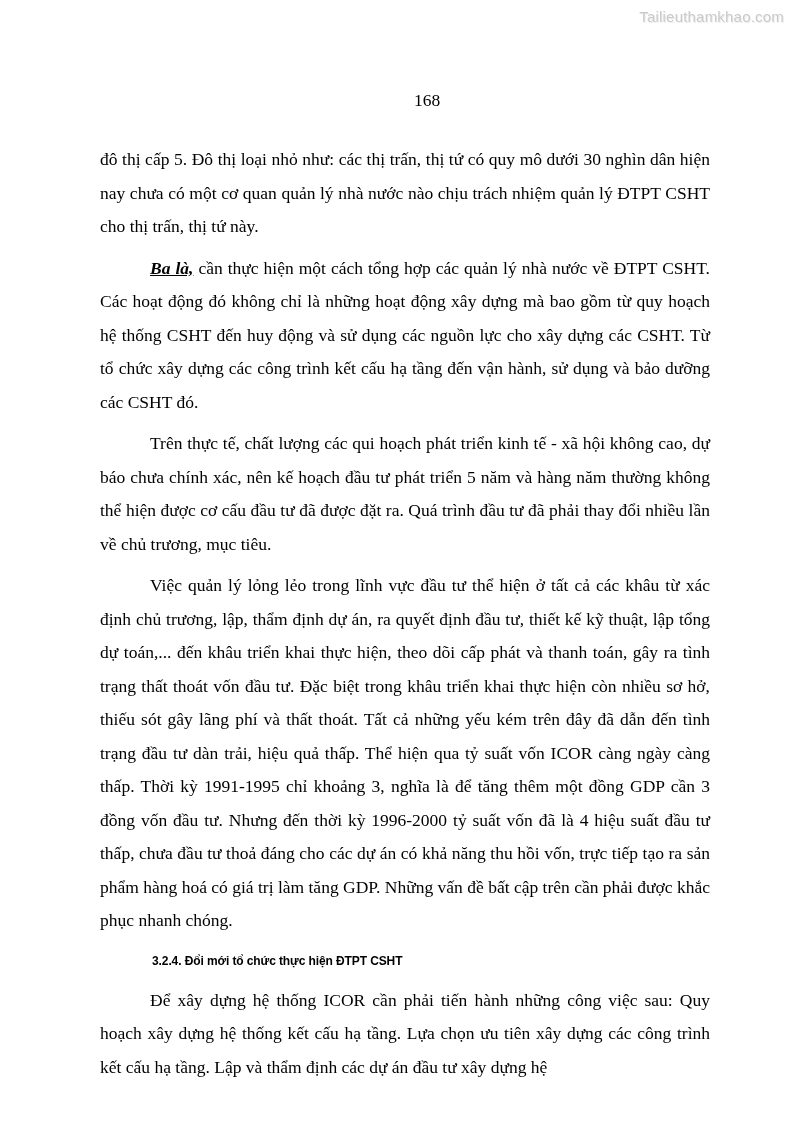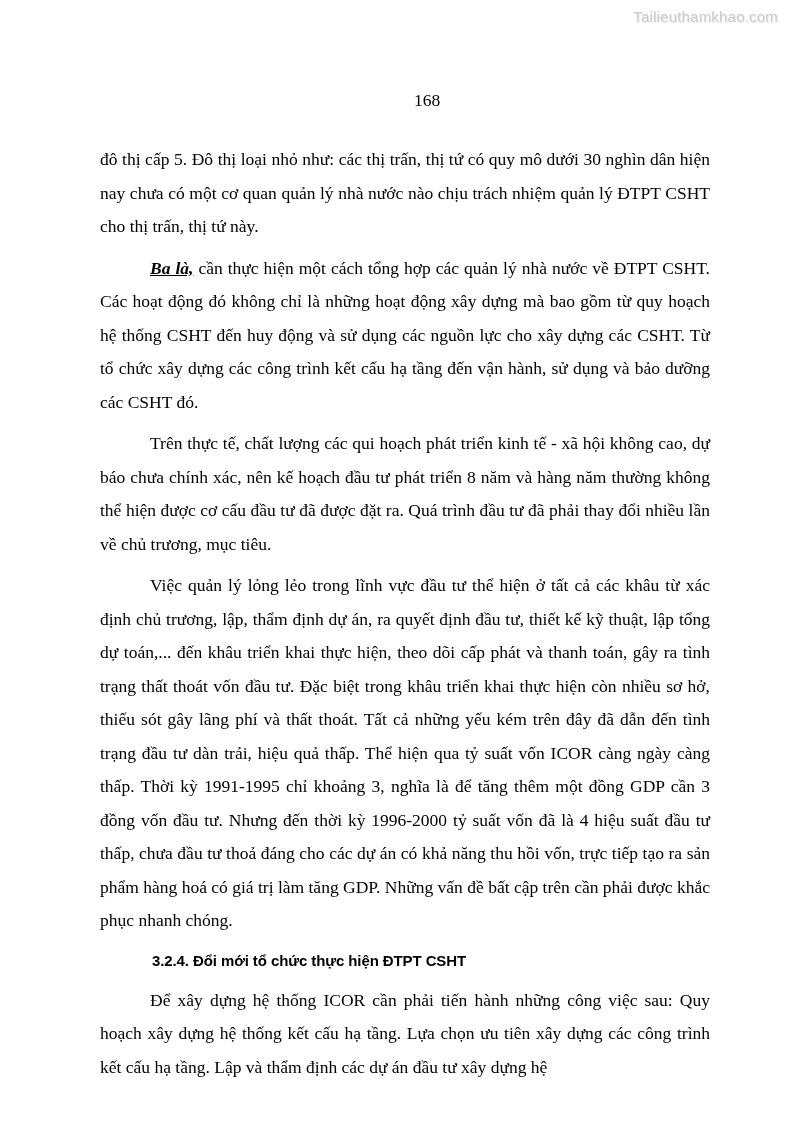"Tailieuthamkhao.com" .watermark { right: 16px -> 10px }
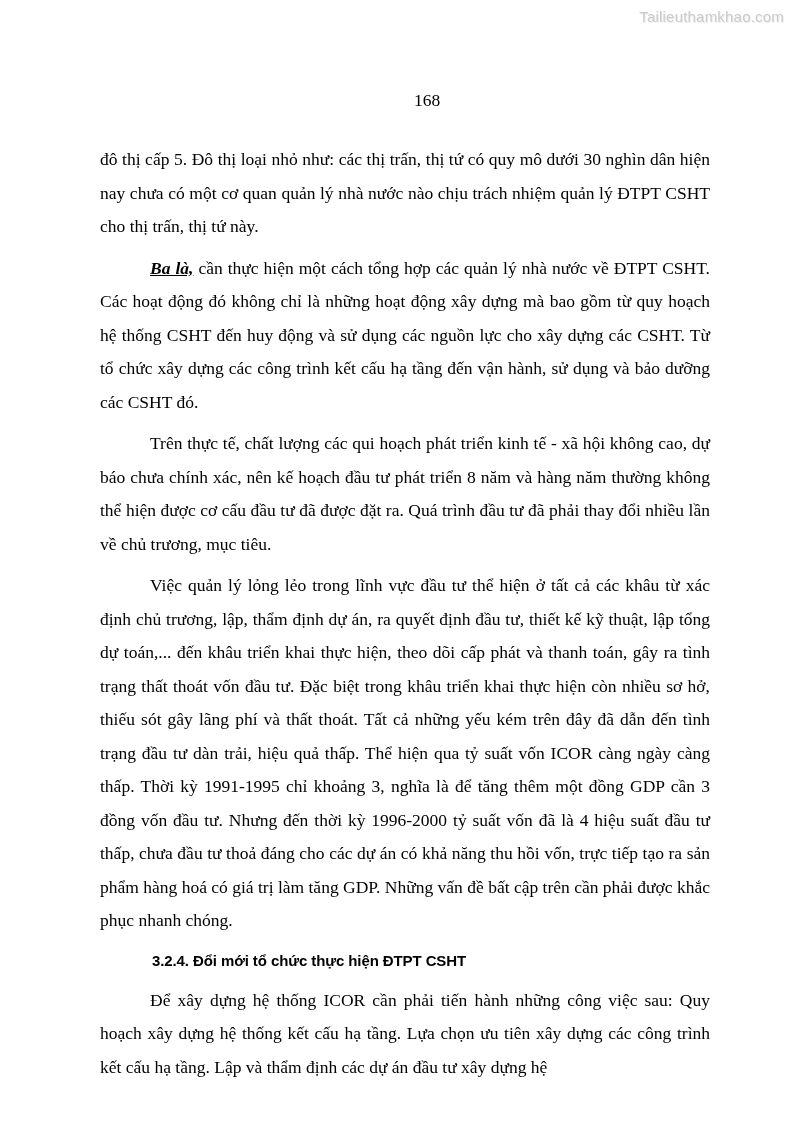"Trên thực tế, chất lượng" p { text: 8 -> 5 }
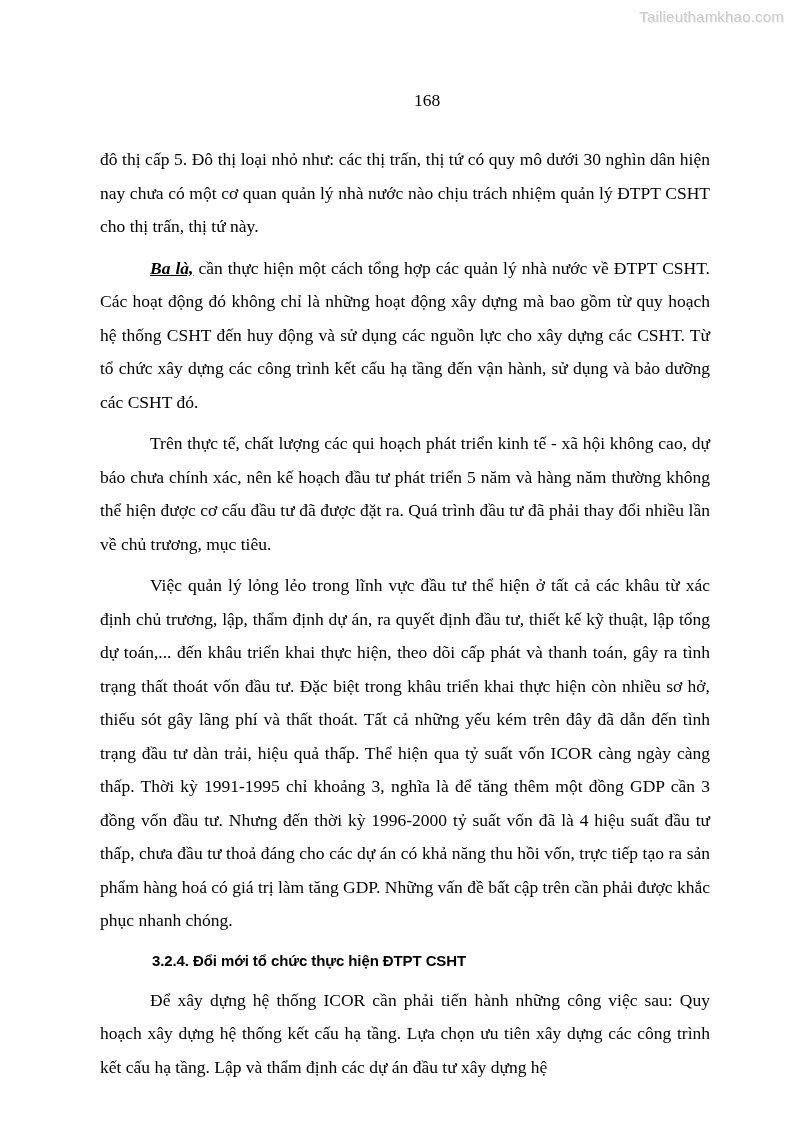"3.2.4. Đổi mới tổ chức" .section-heading { font-size: 15px -> 12px }
